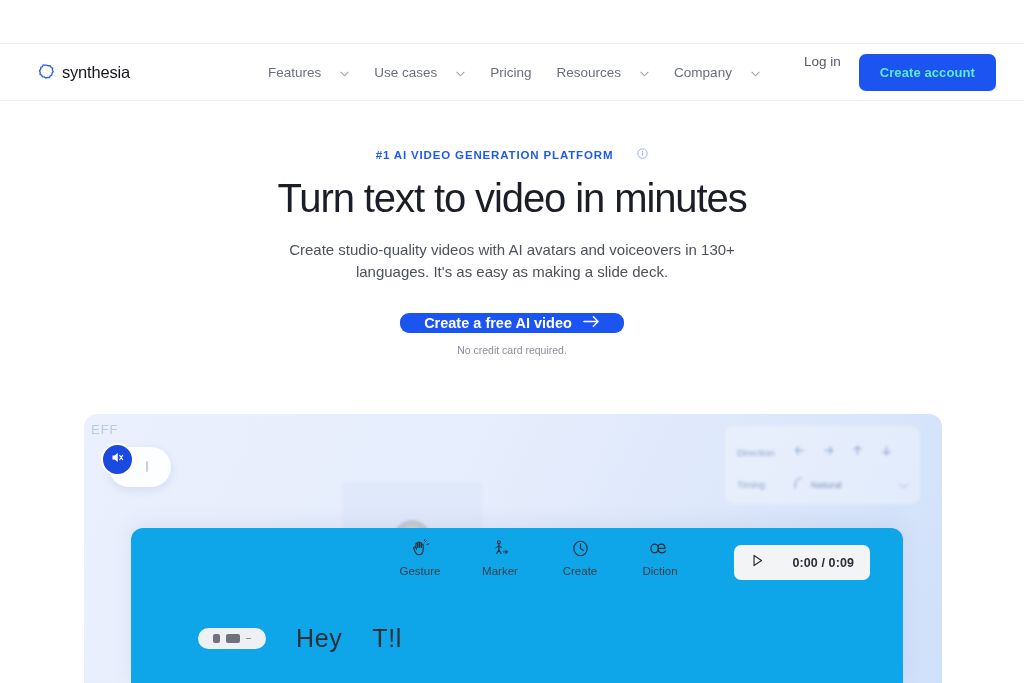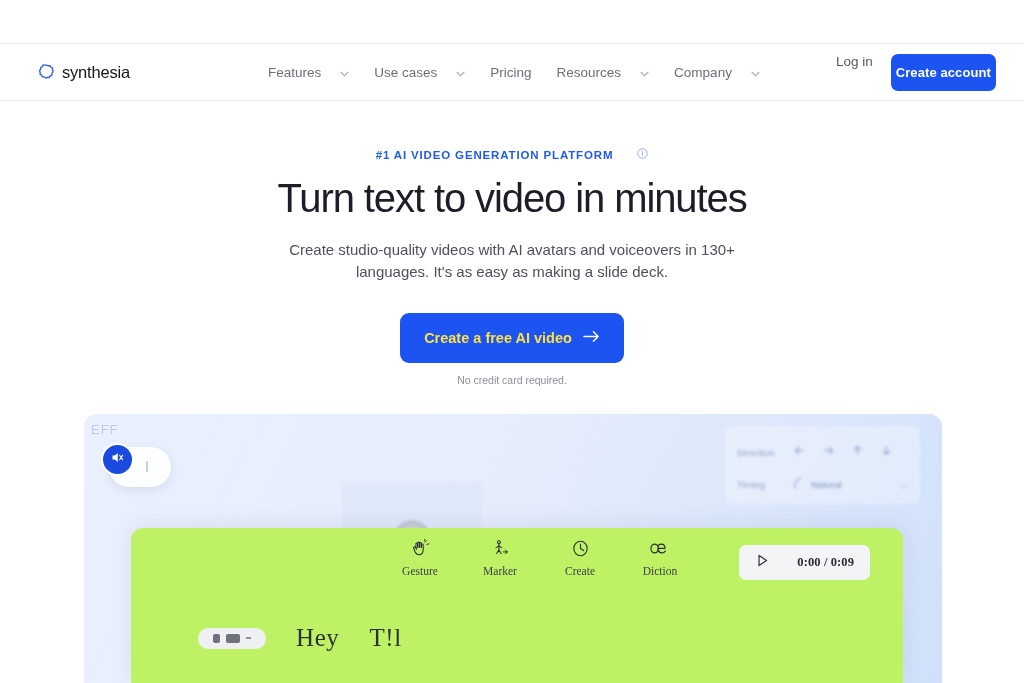"Create account" .btn-create-account { color: #ffffff -> #5eead4; padding: 11px 5px -> 11px 21px }
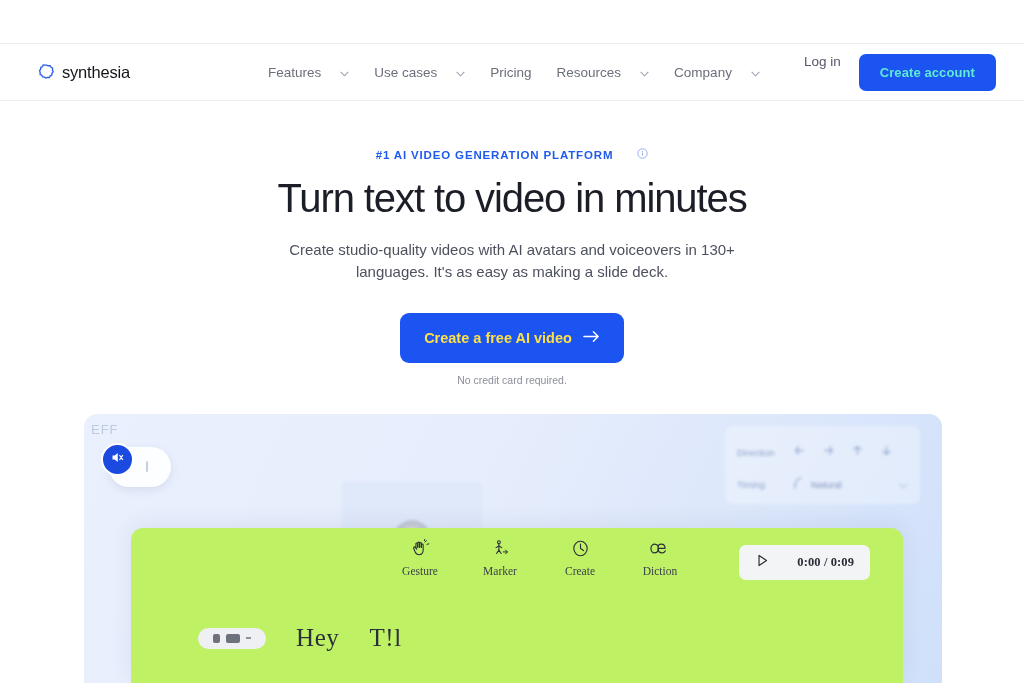"Create a free AI video" .btn-cta { color: #fde047 -> #ffffff; padding: 17px 24px -> 2px 24px }
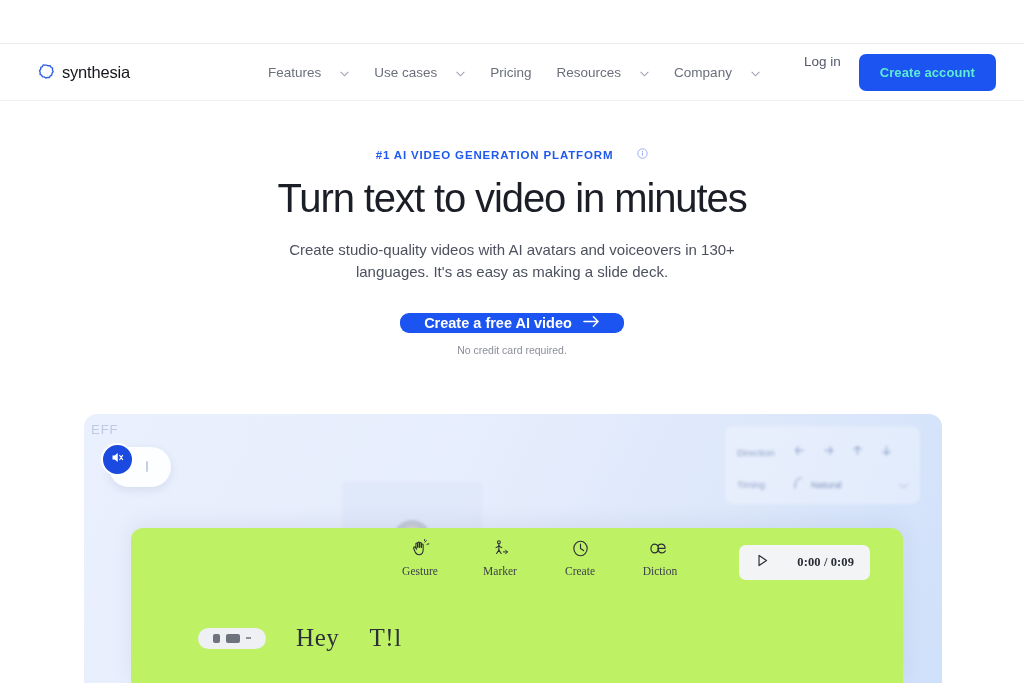"Gesture" .editor-card { background: #bef264 -> #0ea5e9; font-family: Liberation Serif, serif -> none }
